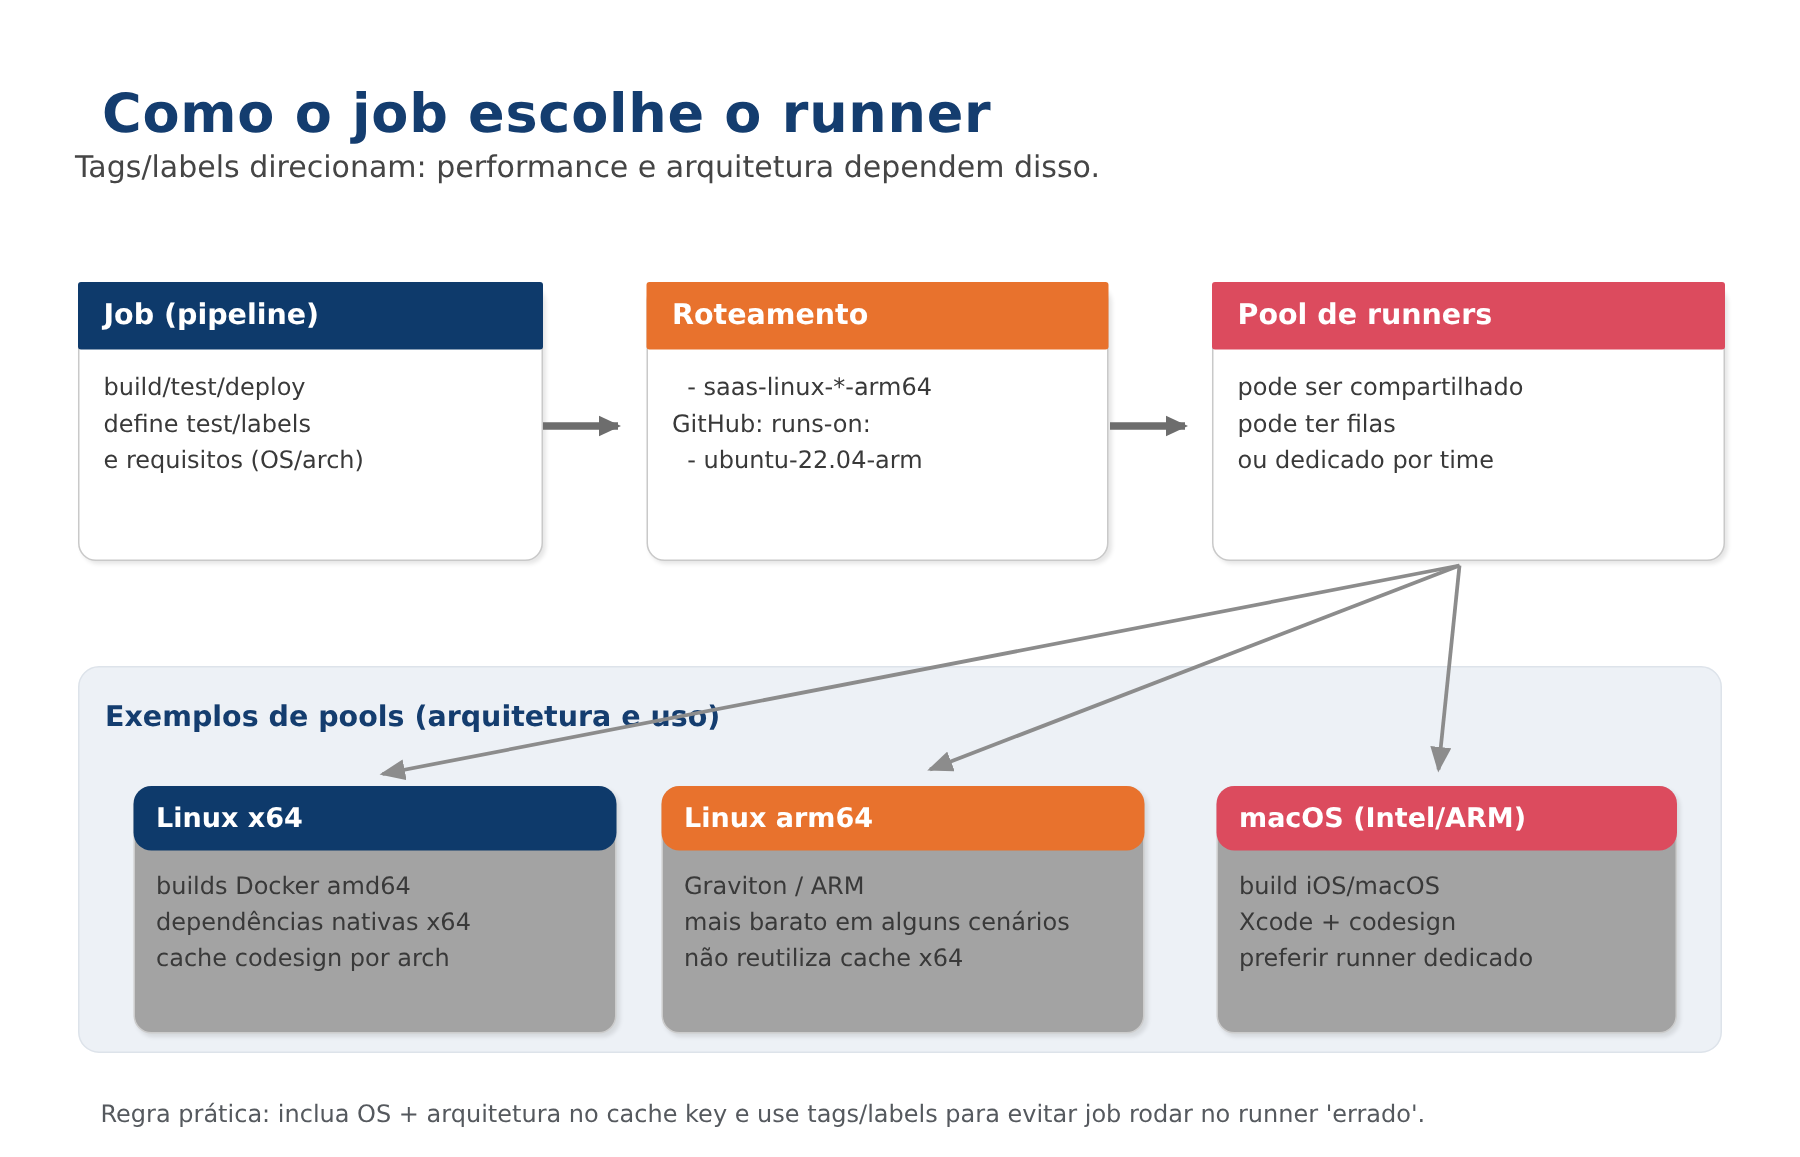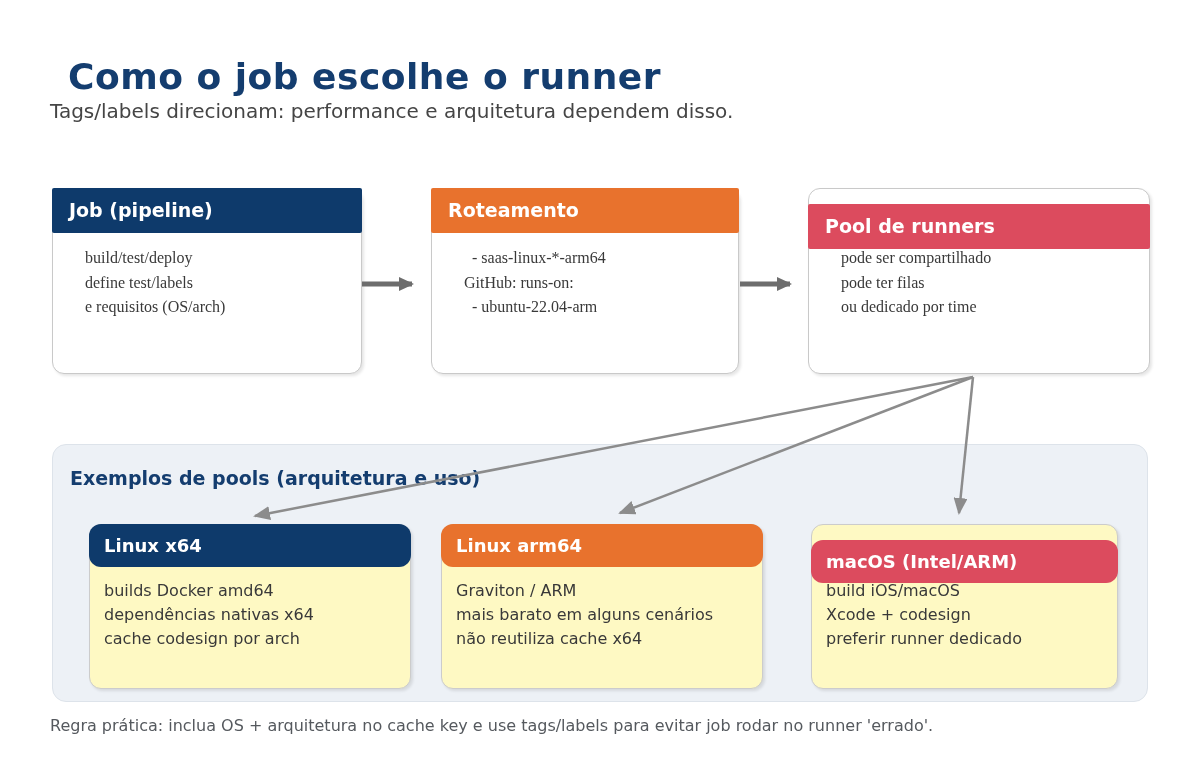"Pool de runners" .red { margin-top: 16px -> none }
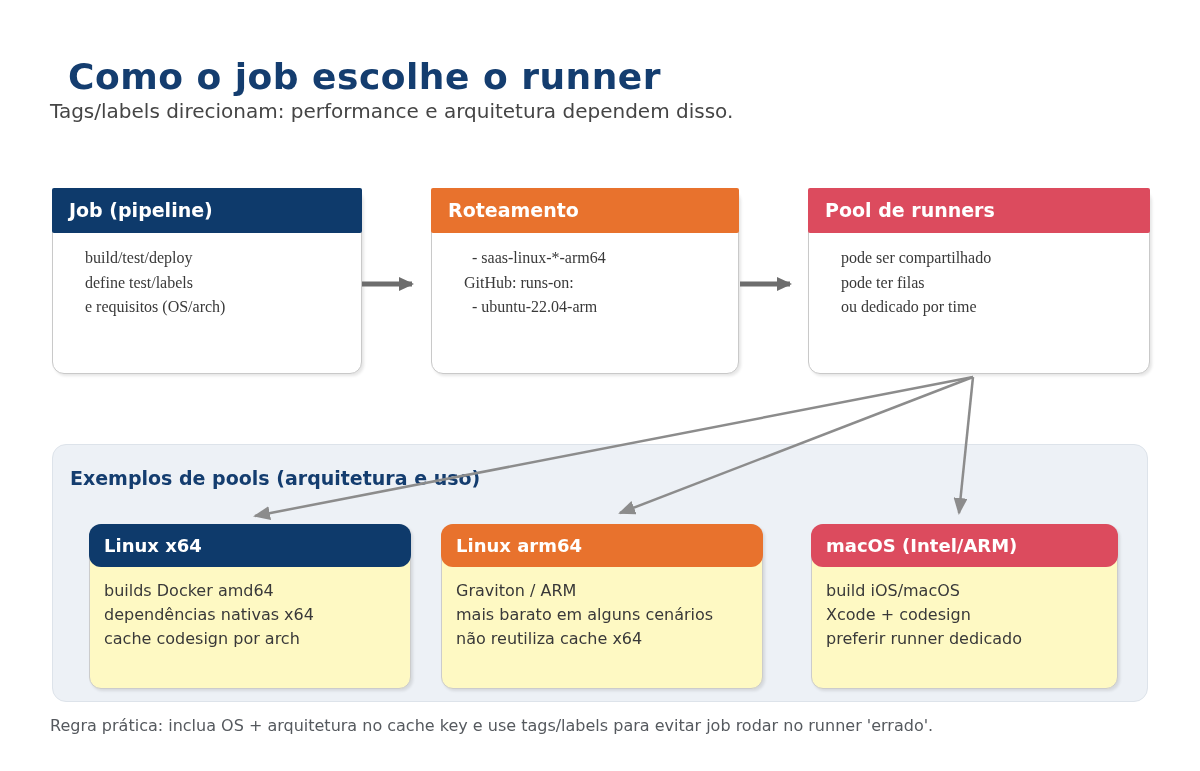"build/test/deploy" .box-body { font-family: Liberation Serif, serif -> none; left: 16px -> 0 }
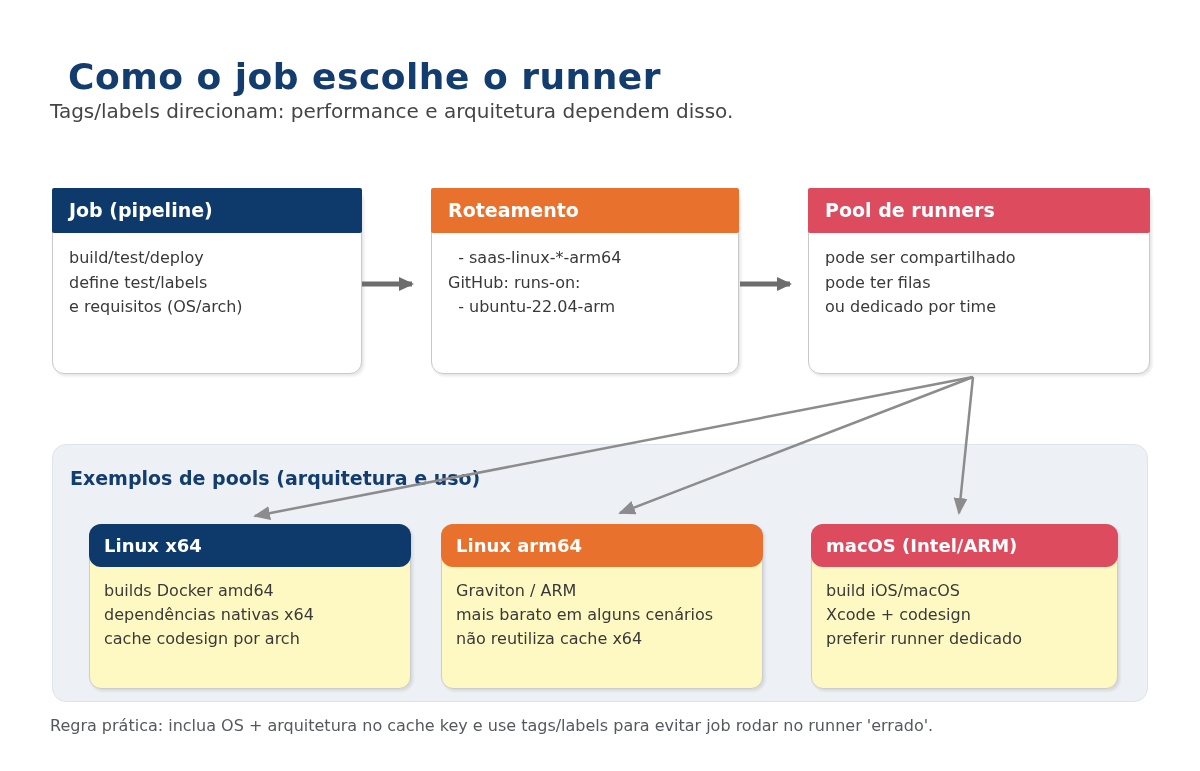"Linux x64" .card { background: #fef9c3 -> #a3a3a3 }
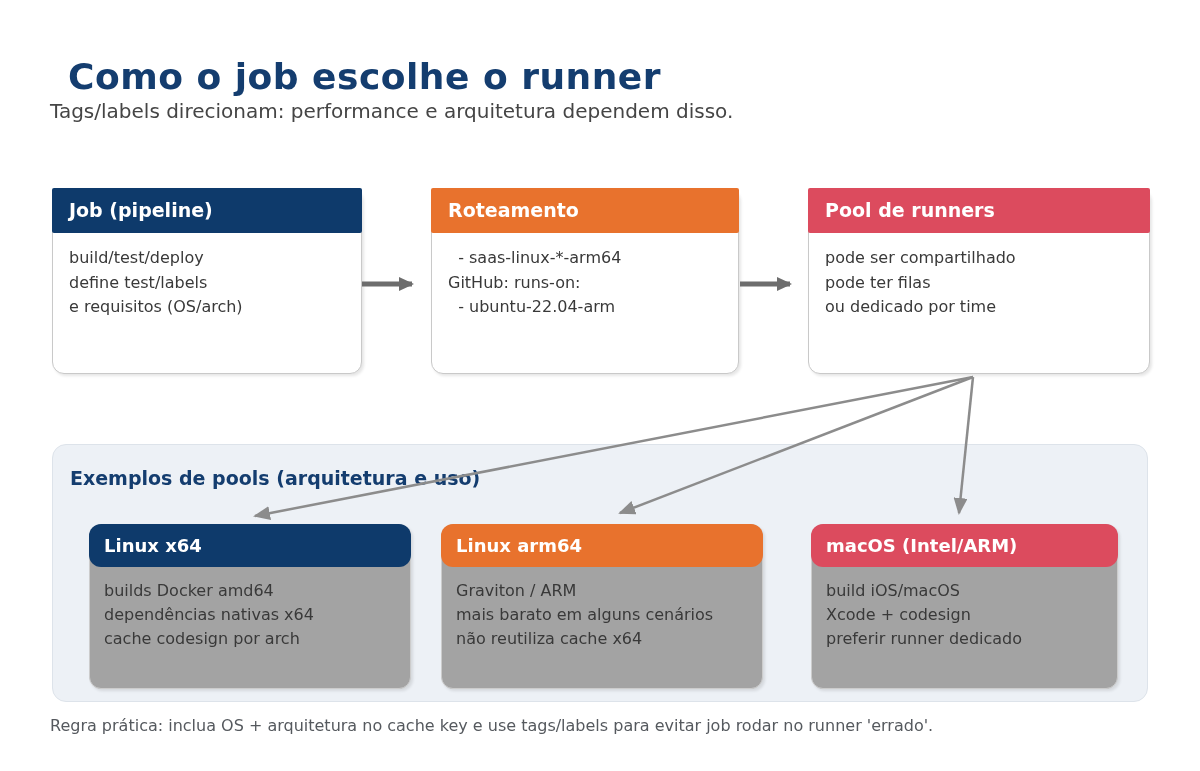"Regra prática: inclua OS +" .footer-note { margin: 0 -> 17px }
